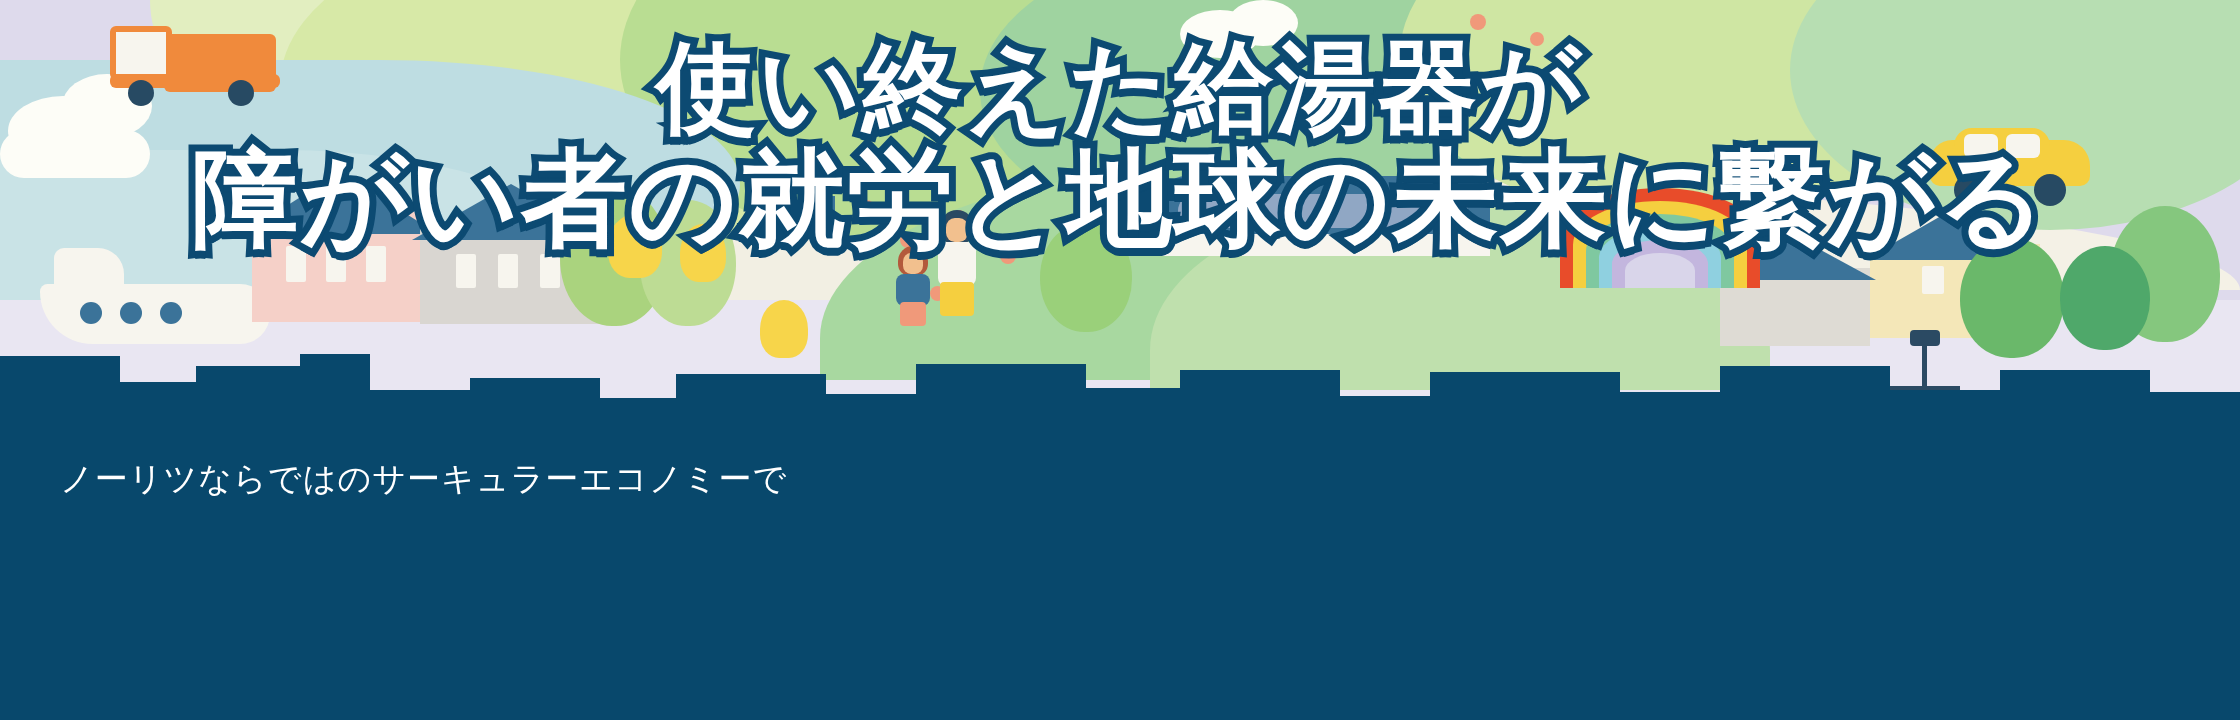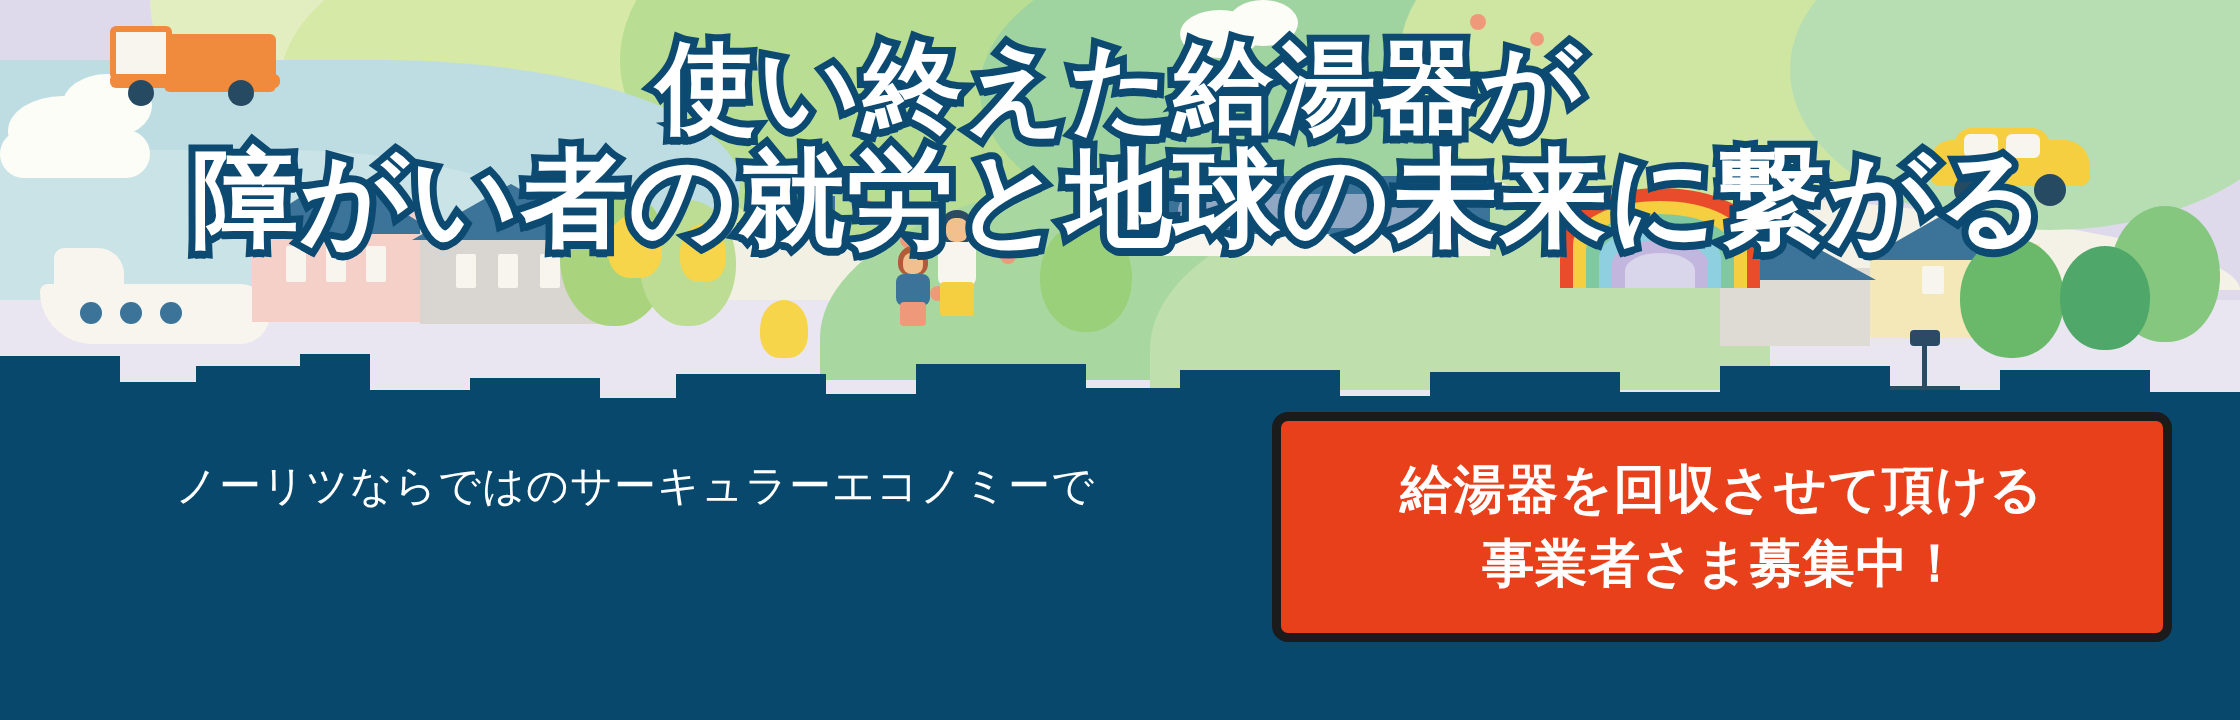"ノーリツならではのサーキュラーエコノミーで" .subtitle { font-size: 42px -> 33px; text-align: center -> left }
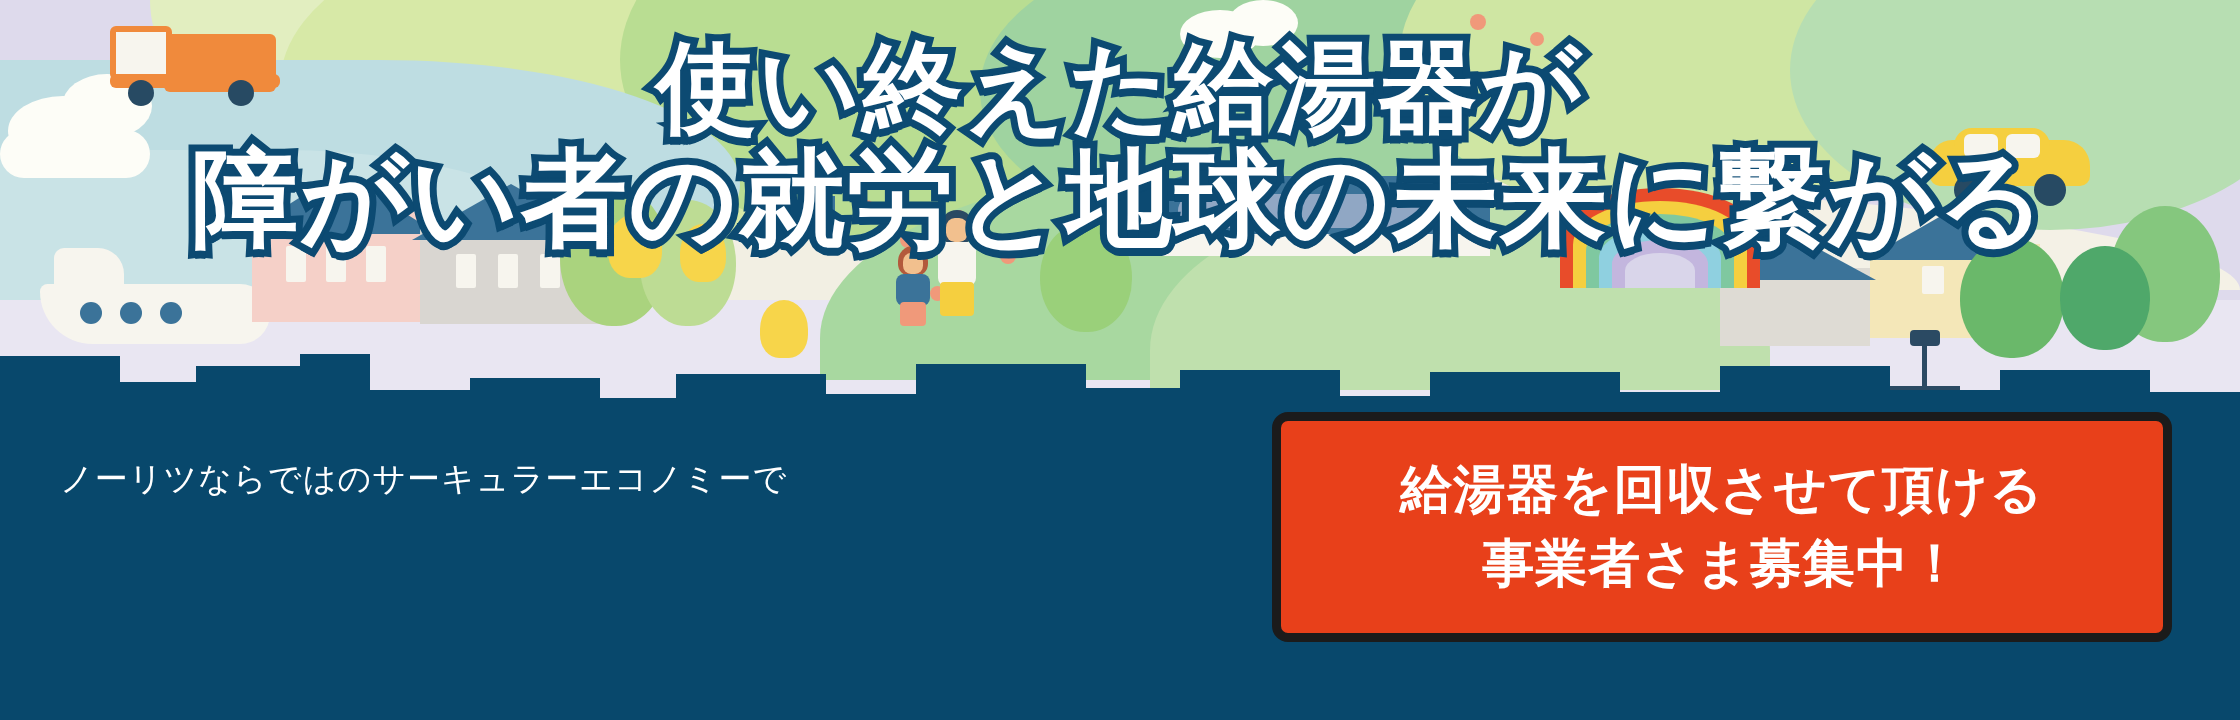"給湯器を回収させて頂ける" div.cta { html: <div> <span>給湯器を回収させて頂ける</span> <span>事業者さま募集中！</span> </div> -> none }
